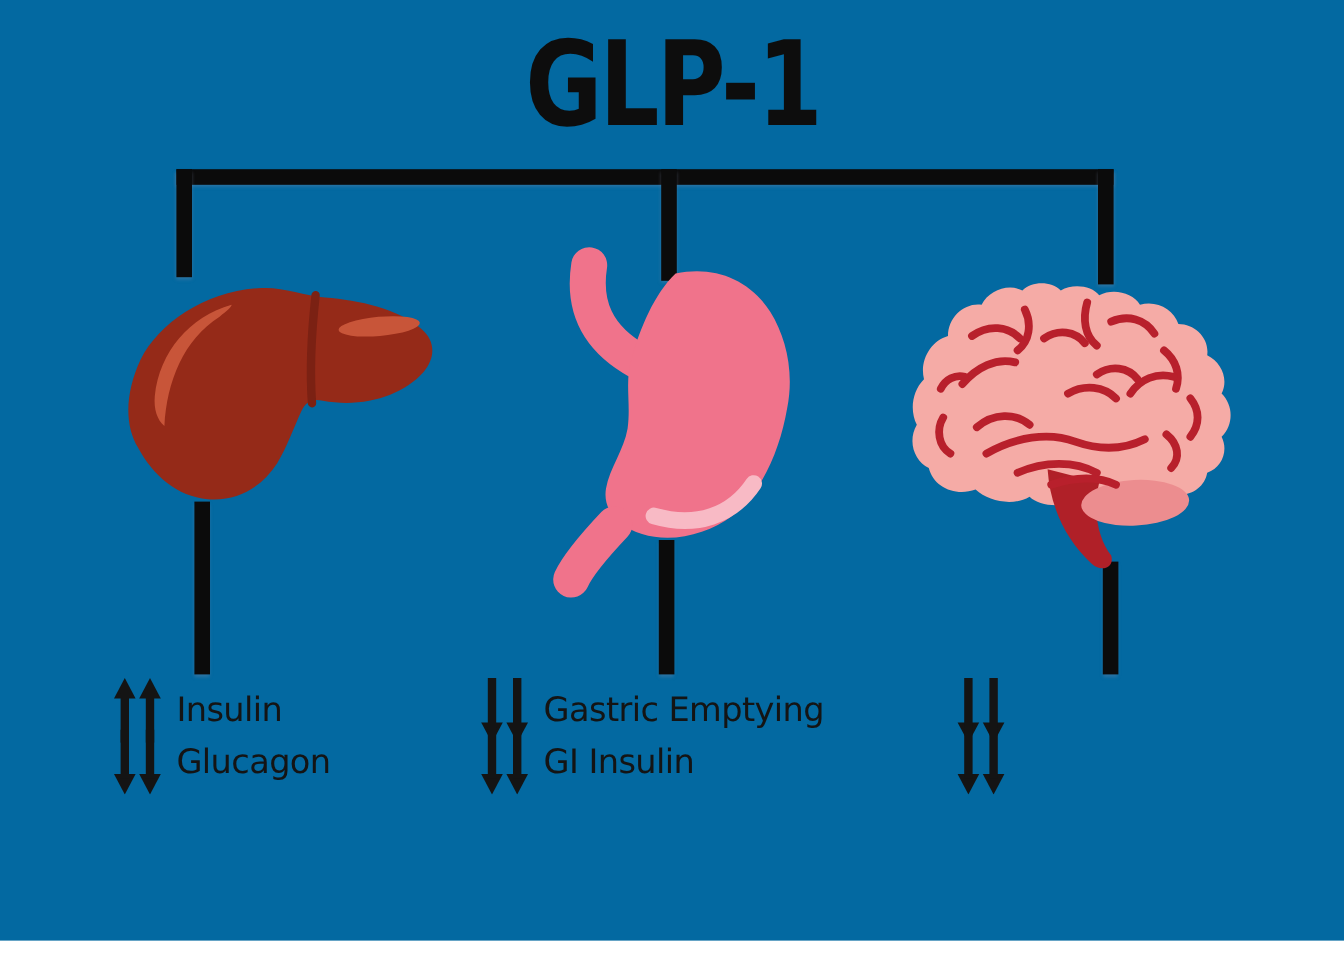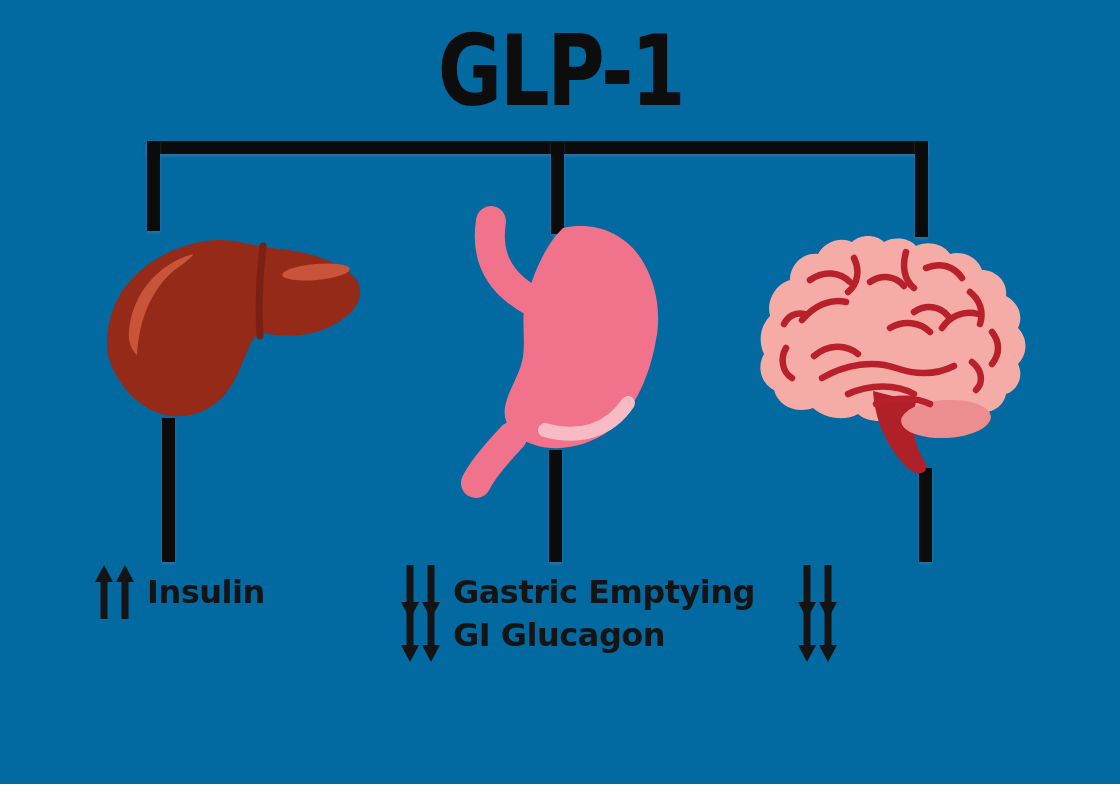"Insulin" .effect-label { font-size: 32px -> 28px; font-weight: bold -> normal }
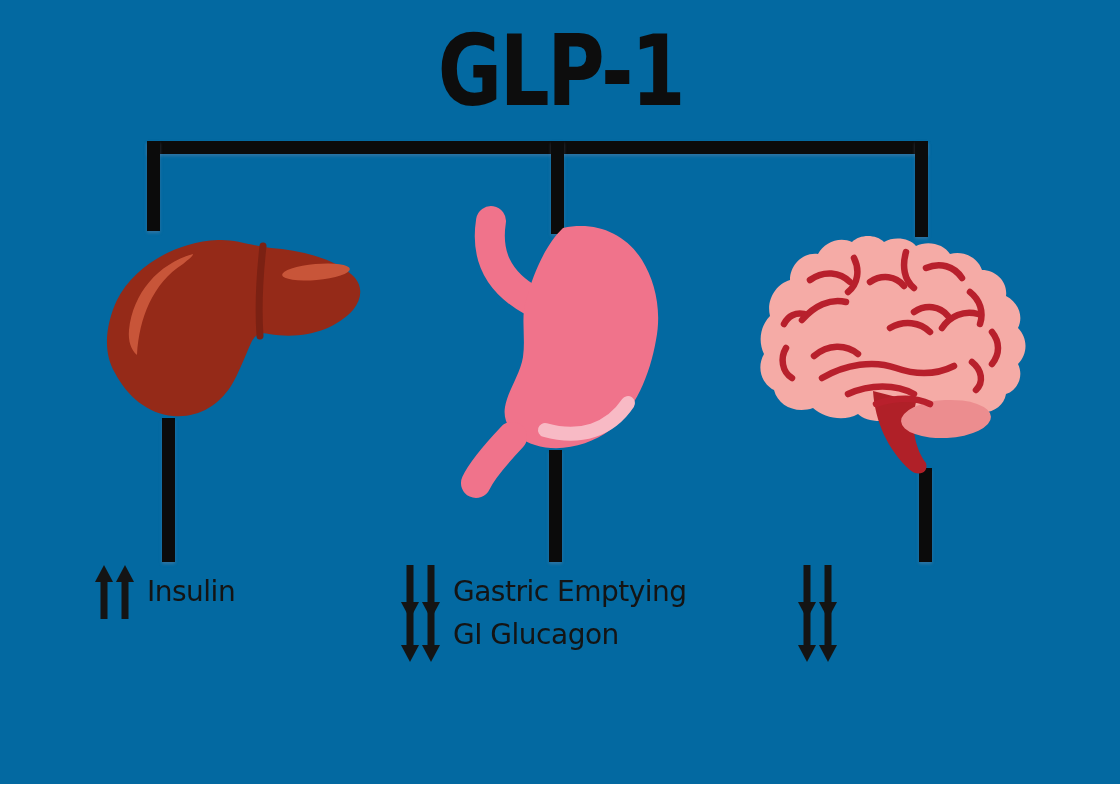"Glucagon" div.effect-row { html: none -> <div> <svg> <g> <polygon></polygon> <rect></rect> <polygon></polygon> <rect></rect> </g> </svg> <span>Glucagon</span> </div> }
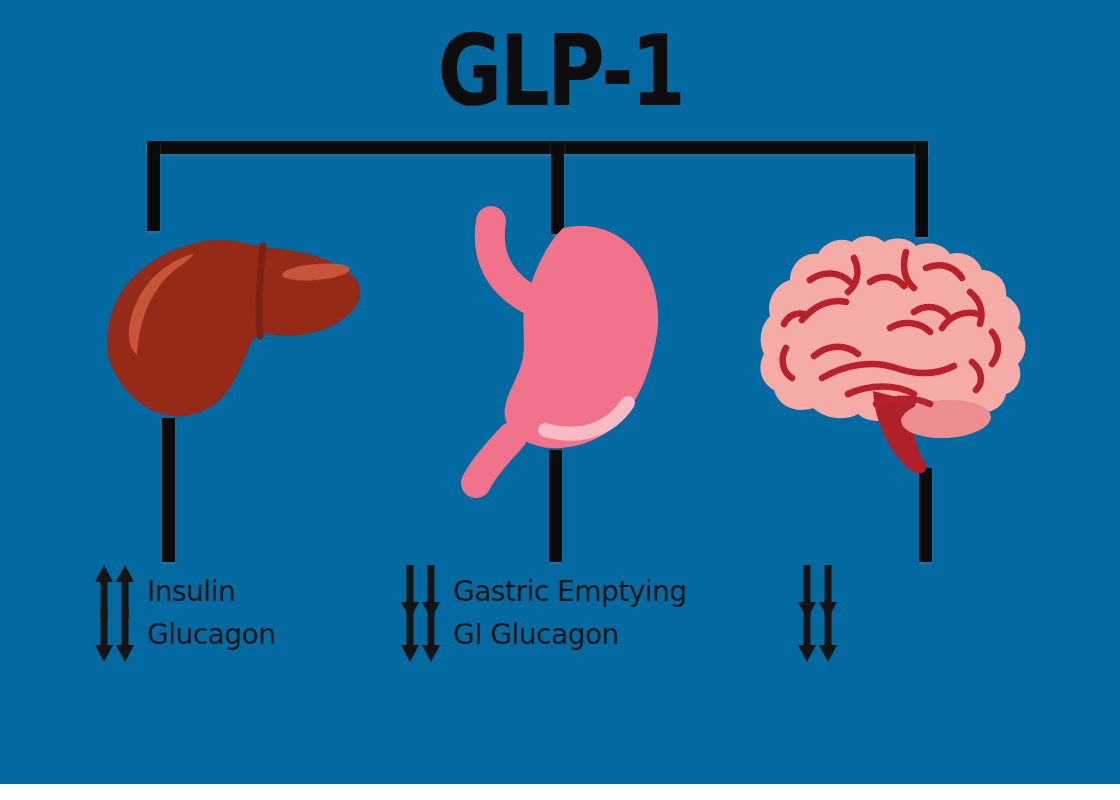"GI Glucagon" span.effect-label { text: Glucagon -> Insulin }
